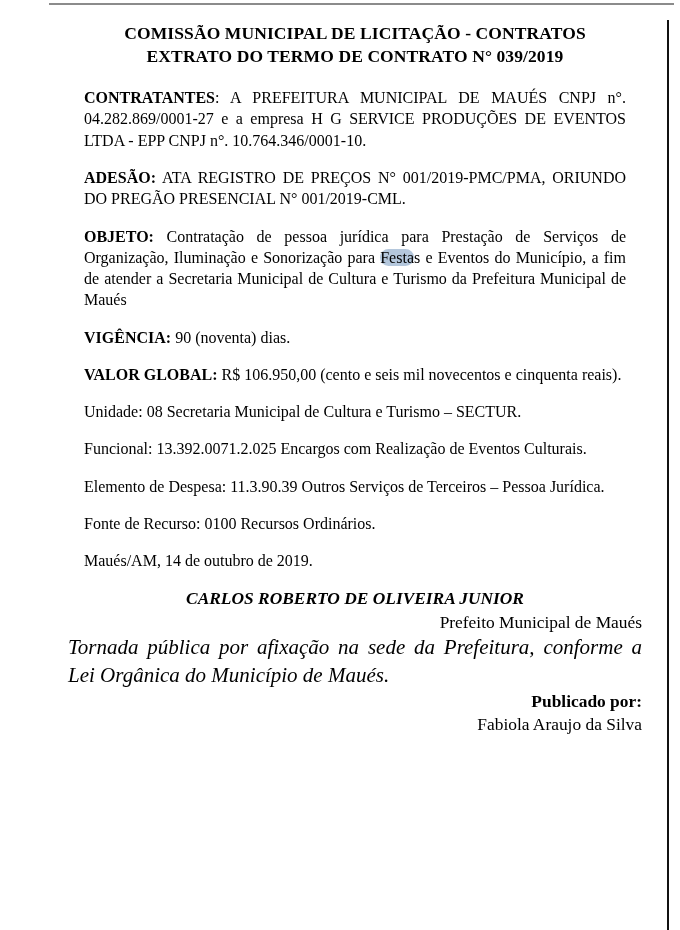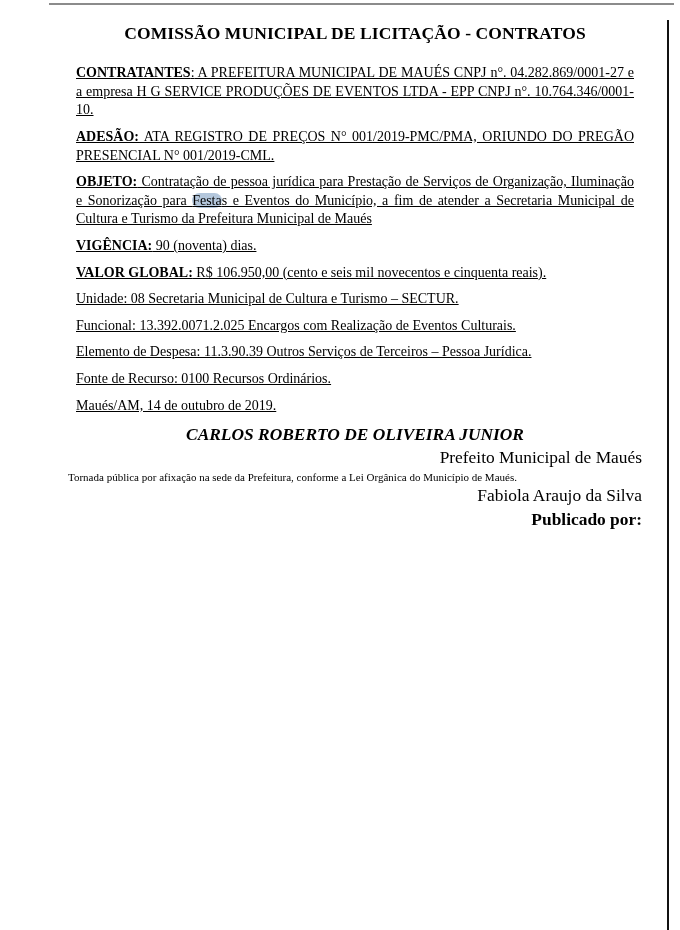"EXTRATO DO TERMO DE CONTRATO" span.title-line { html: none -> <span>EXTRATO DO TERMO DE CONTRATO N° 039/2019</span> }
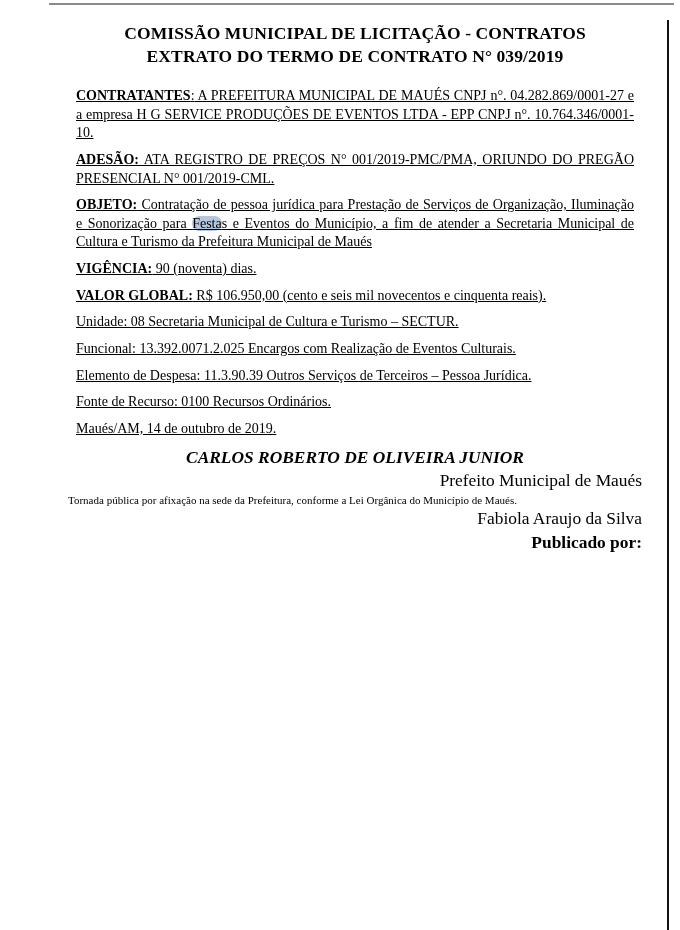"CONTRATANTES: A PREFEITURA MUNICIPAL DE" p.para { font-size: 14px -> 16px; margin: 8px -> 16px; text-decoration: underline -> none }
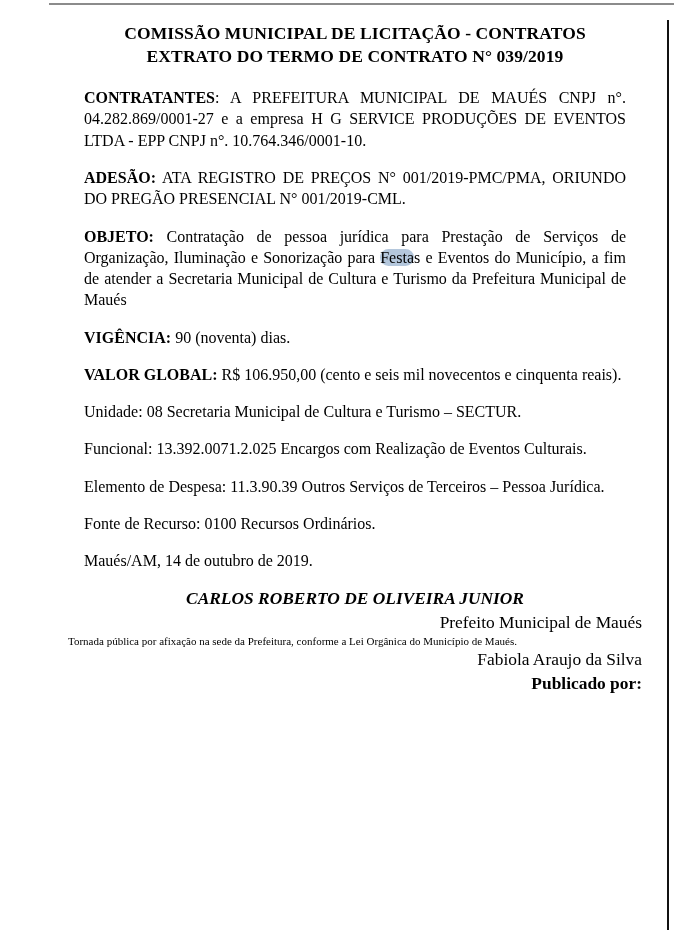"Tornada pública por afixação na" .note { font-size: 11px -> 21px; font-style: none -> italic }
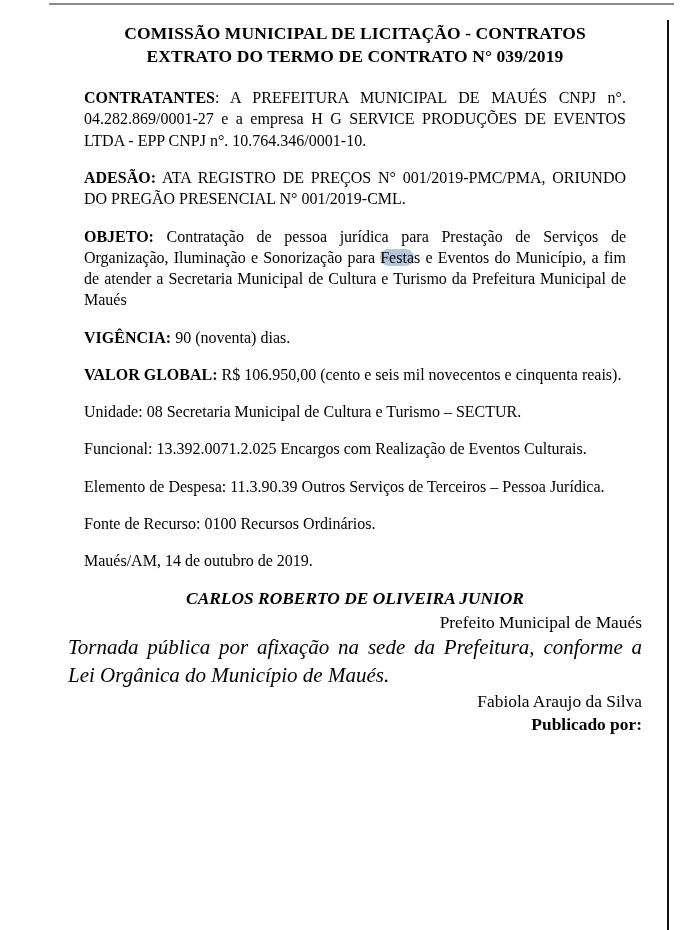"Fabiola Araujo da Silva" span.footer-line { order: before "Publicado por:" -> after "Publicado por:" }
